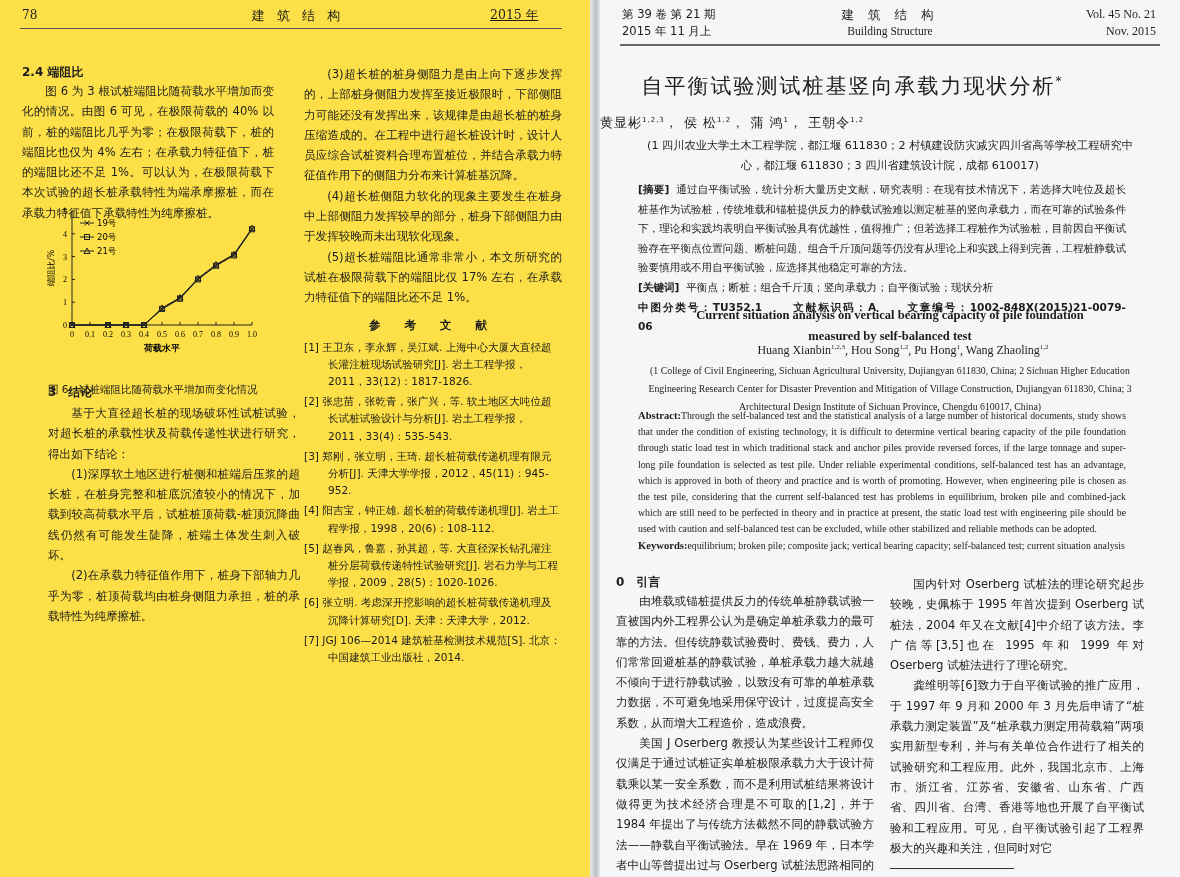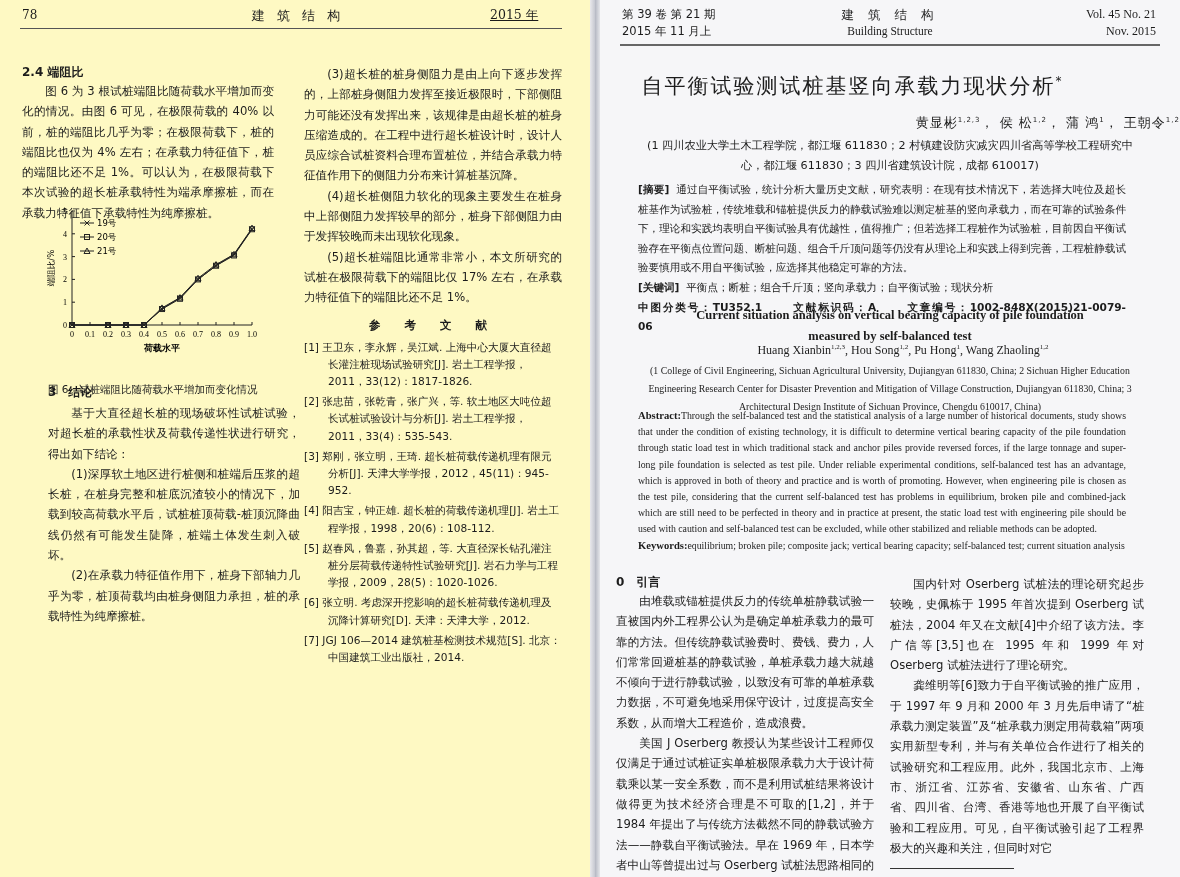"78" #left-page { background: #fef9c3 -> #fde047 }
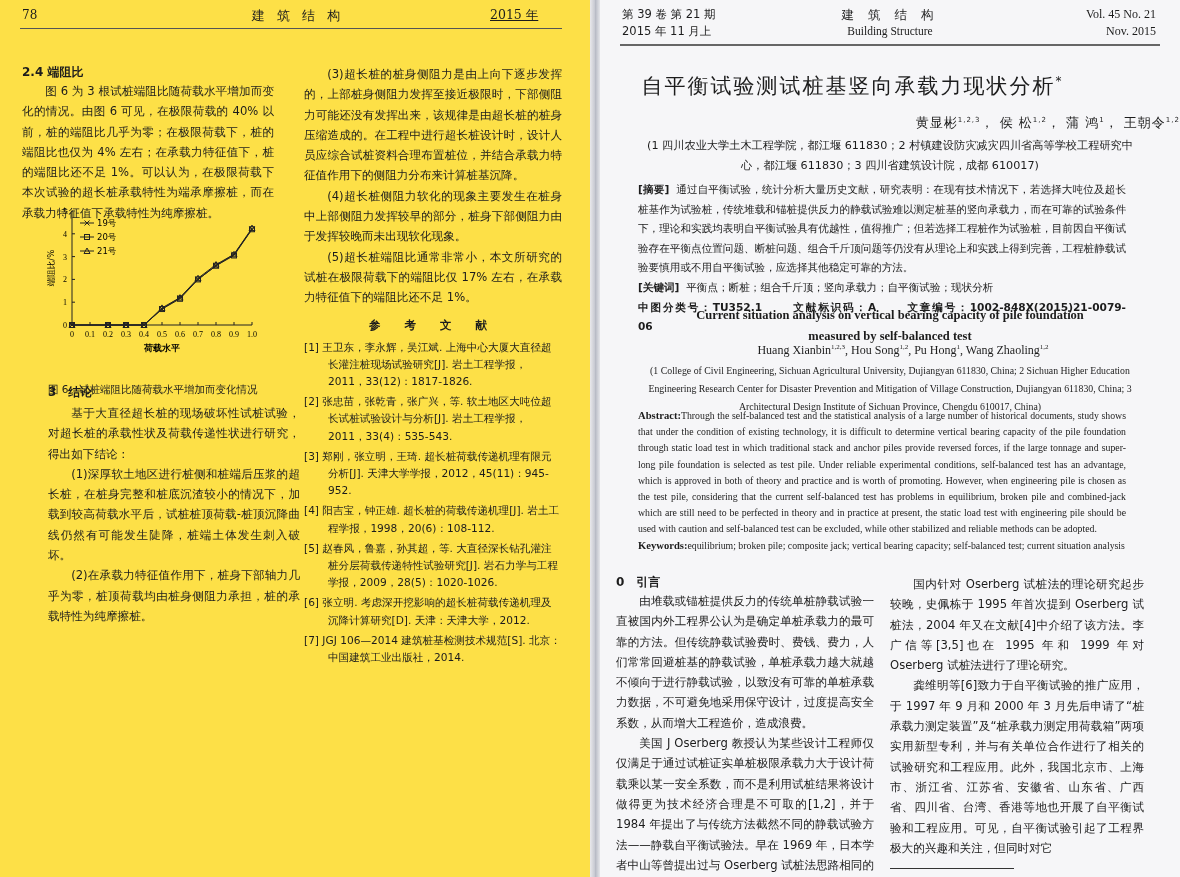"黄显彬1,2,3， 侯 松1,2， 蒲 鸿1，" #authors-cn { text-align: right -> left }
